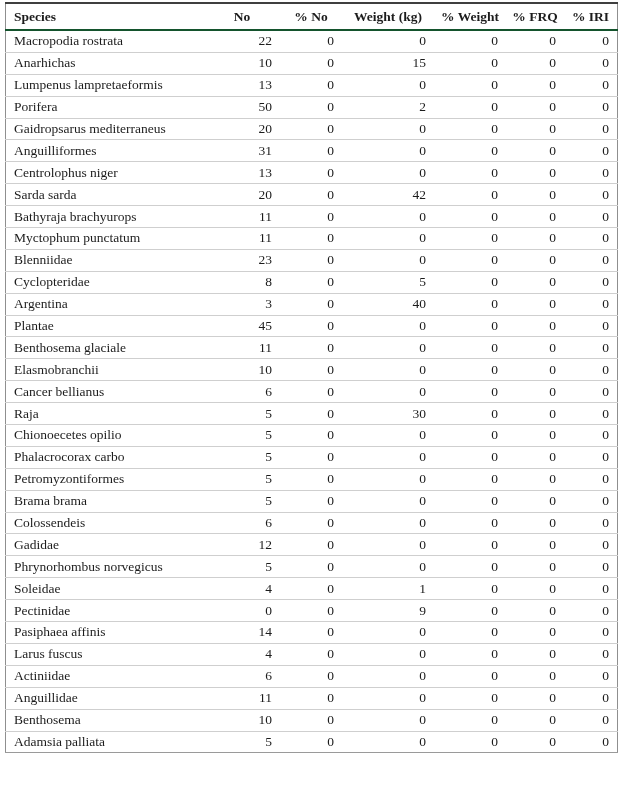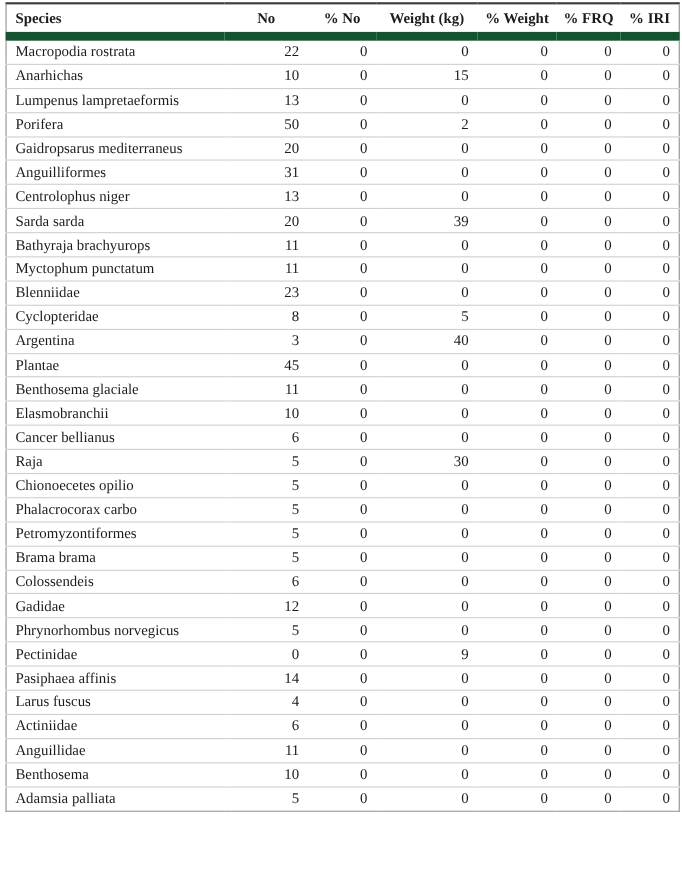"Species" thead th { border-bottom: 8px solid #14532d -> 2px solid #14532d }
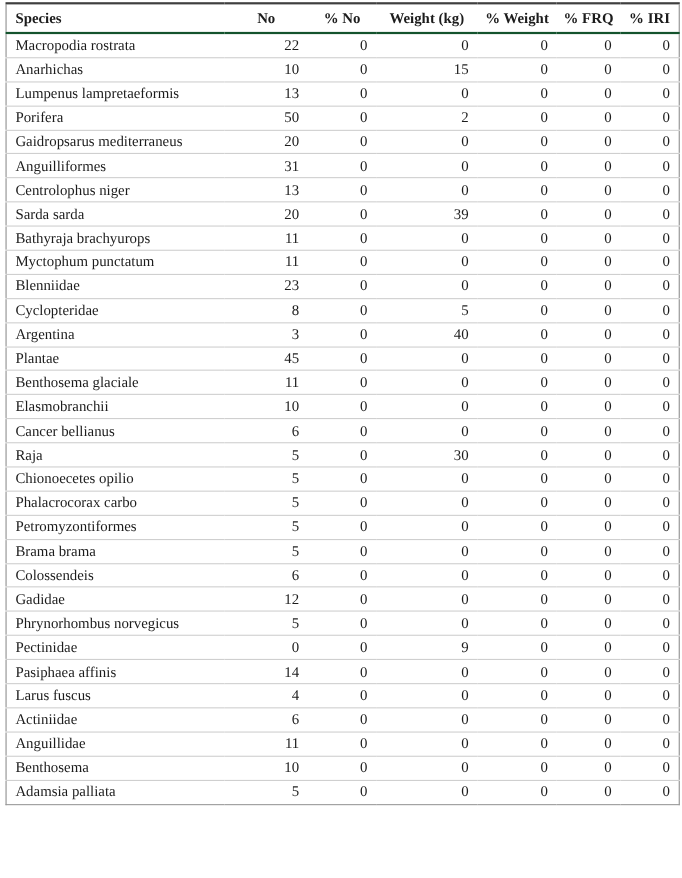"39" td.cell-num { text: 39 -> 42 }
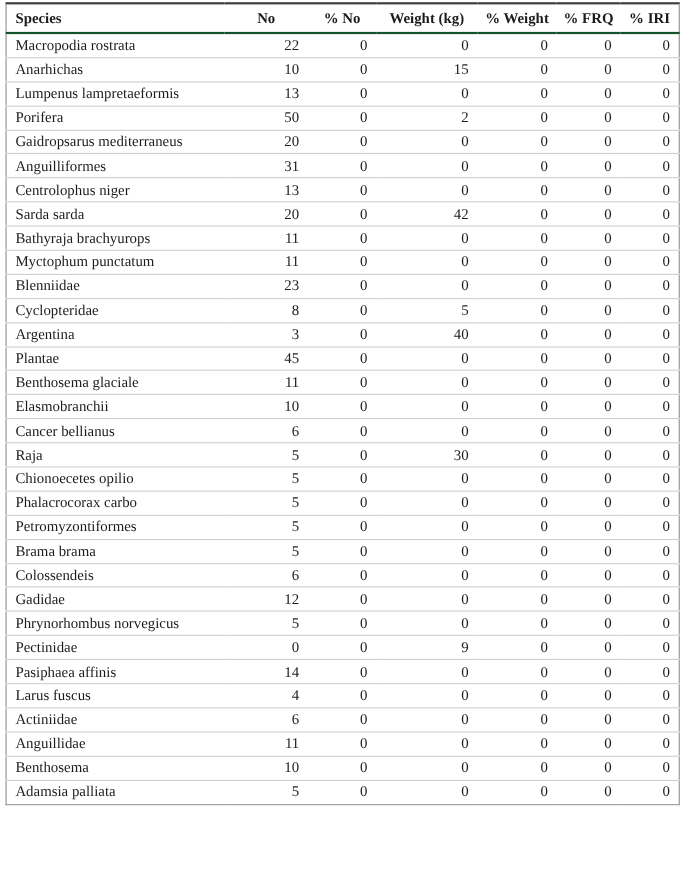"Soleidae" tr { html: none -> <tr> <td>Soleidae</td> <td>4</td> <td>0</td> <td>1</td> <td>0</td> <td>0</td> <td>0</td> </tr> }
